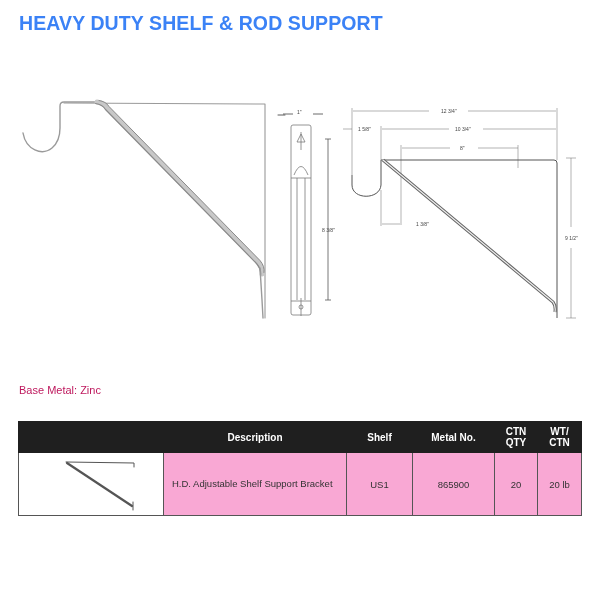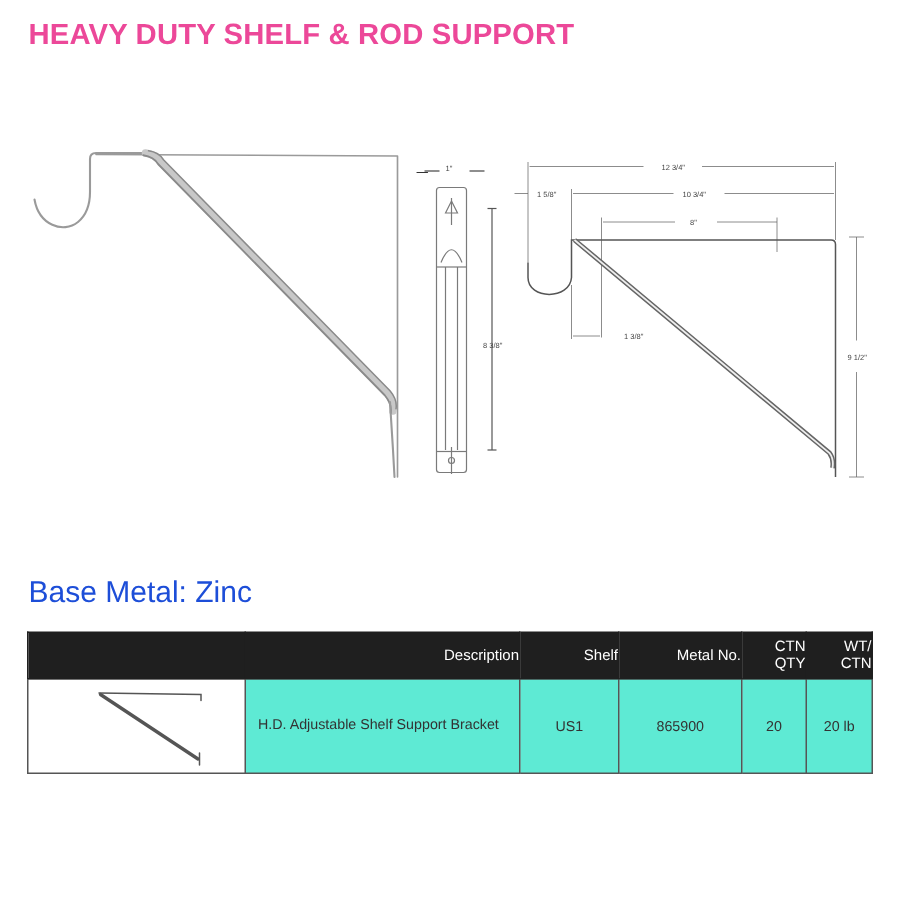"HEAVY DUTY SHELF & ROD" .title { color: #ec4899 -> #3b82f6 }
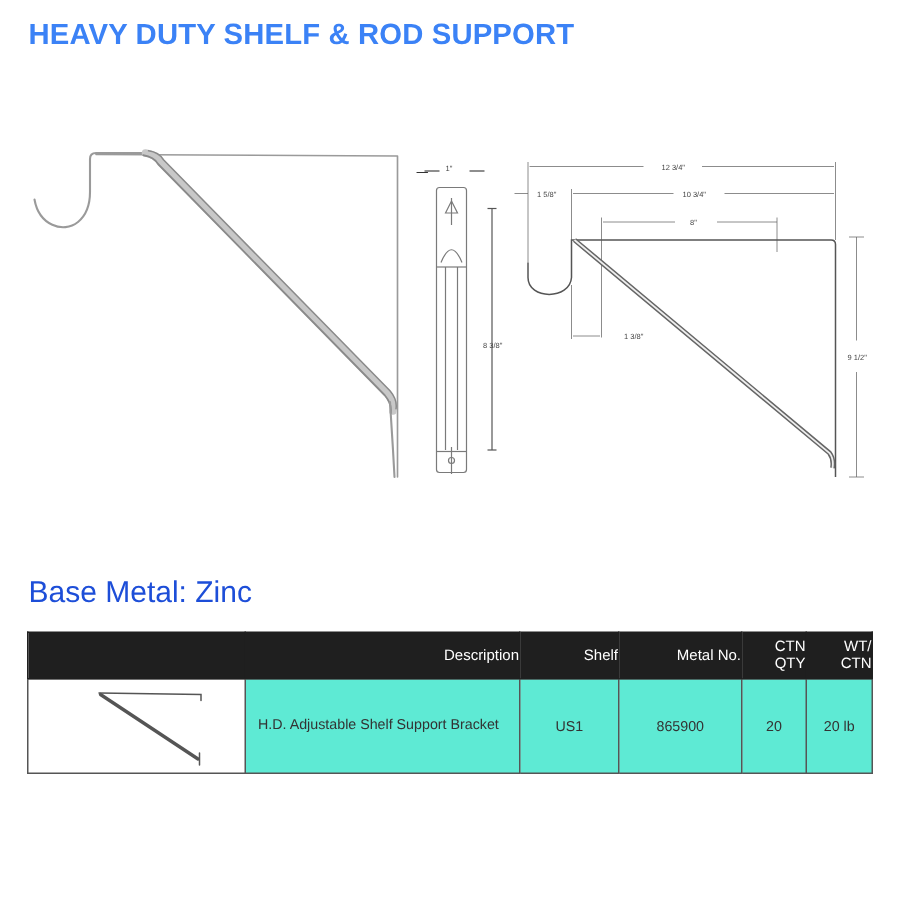"Base Metal: Zinc" .base-metal { color: #1d4ed8 -> #be185d; font-size: 20px -> 11px }
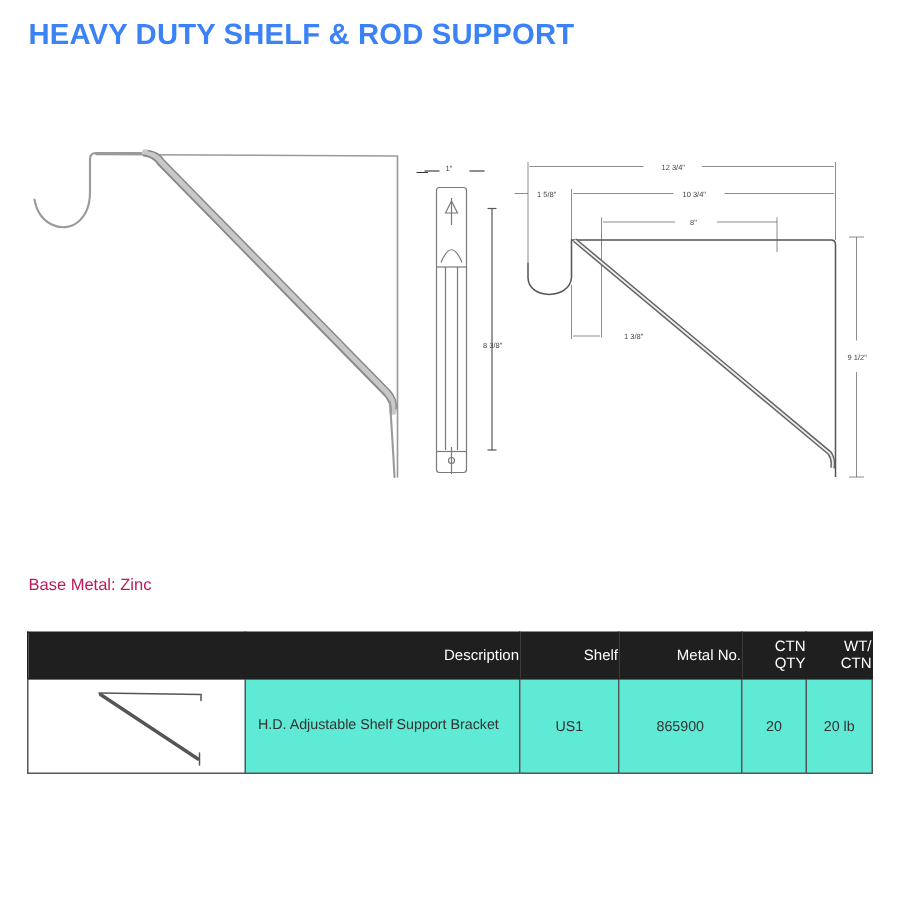"Description" table.spec th { font-weight: normal -> bold; text-align: right -> center }
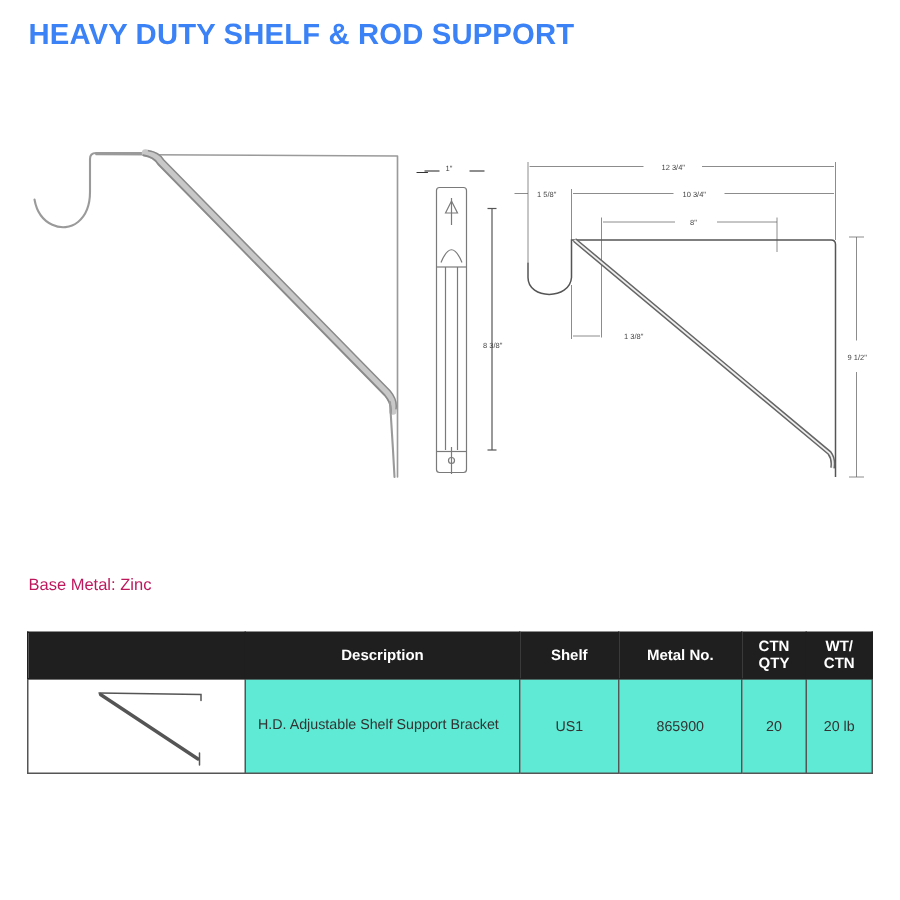"H.D. Adjustable Shelf Support Bracket" table.spec tr.r2 td { background: #5eead4 -> #f9a8d4 }
